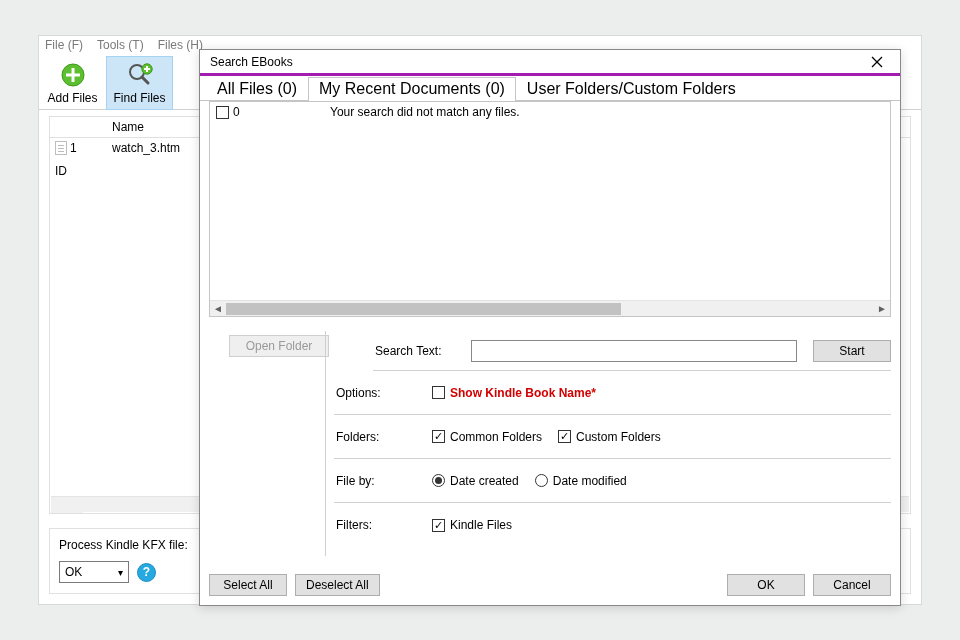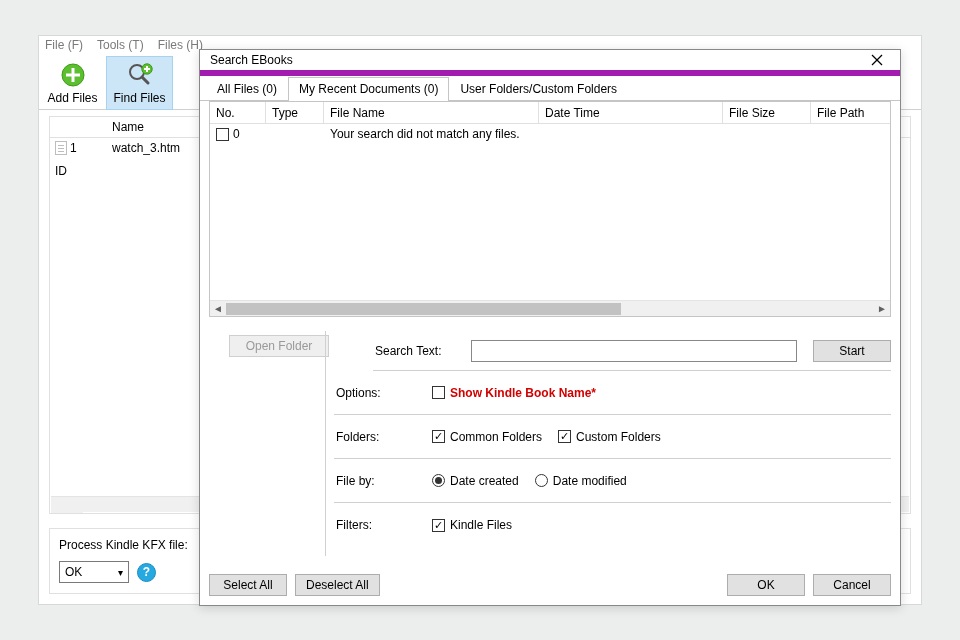"Search EBooks" .dialog-titlebar { border-bottom: 6px solid #a21caf -> 3px solid #a21caf }
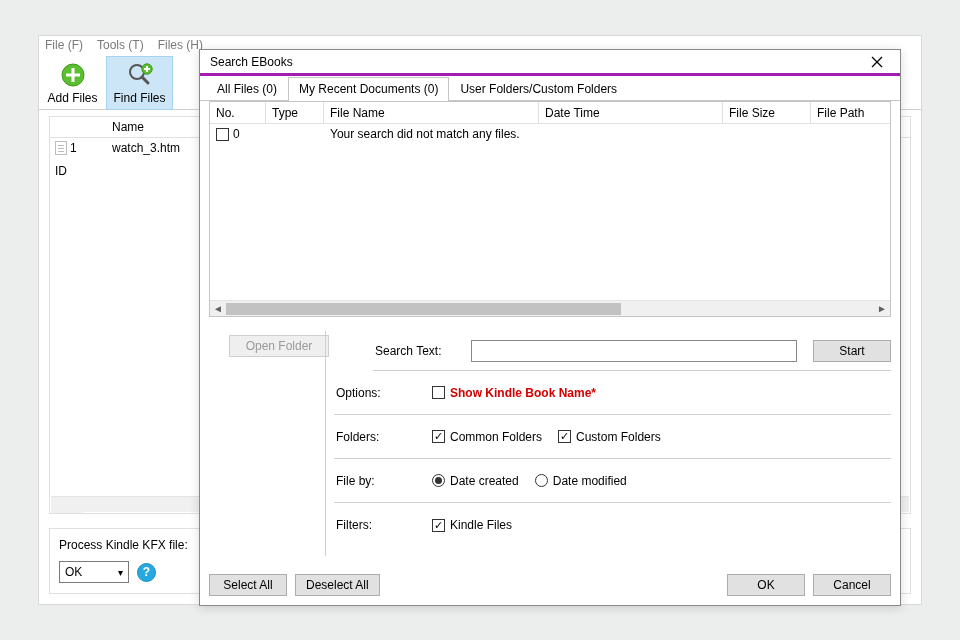"All Files (0)" .tab { font-size: 12px -> 16px }
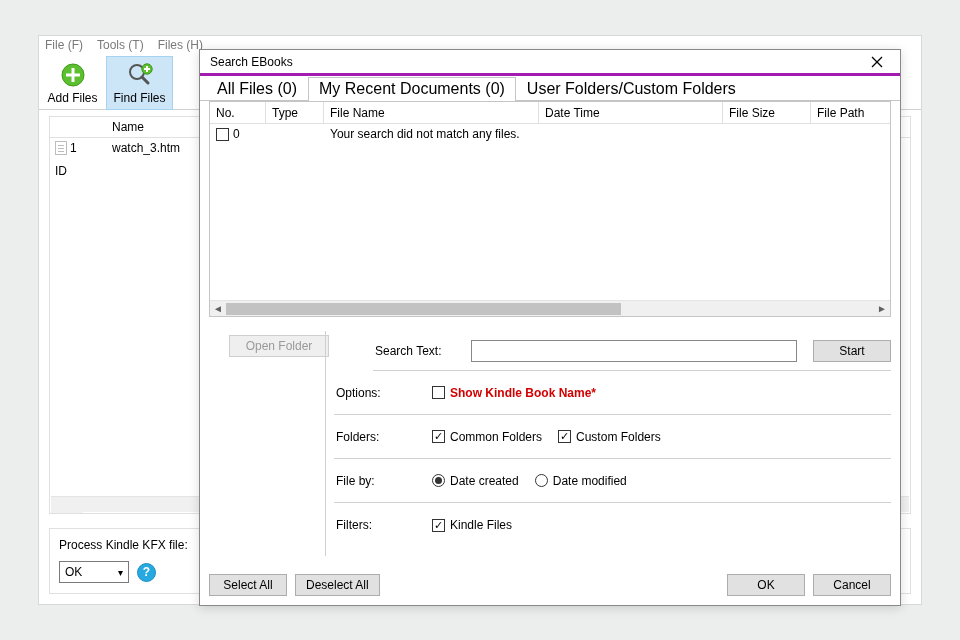"No." div.result-head { html: <div> <div>No.</div> <div>Type</div> <div>File Name</div> <div>Date Time</div> <div>File Size</div> <div>File Path</div> </div> -> none }
